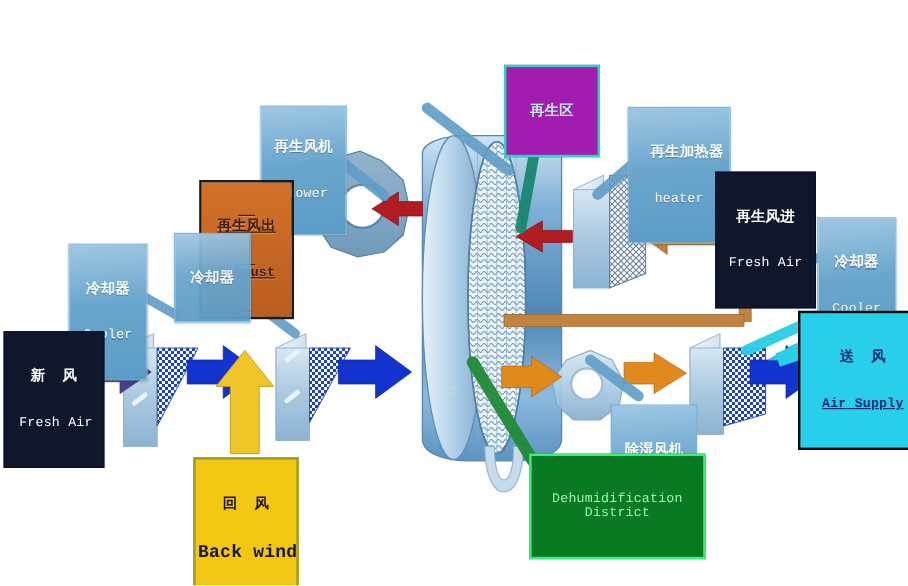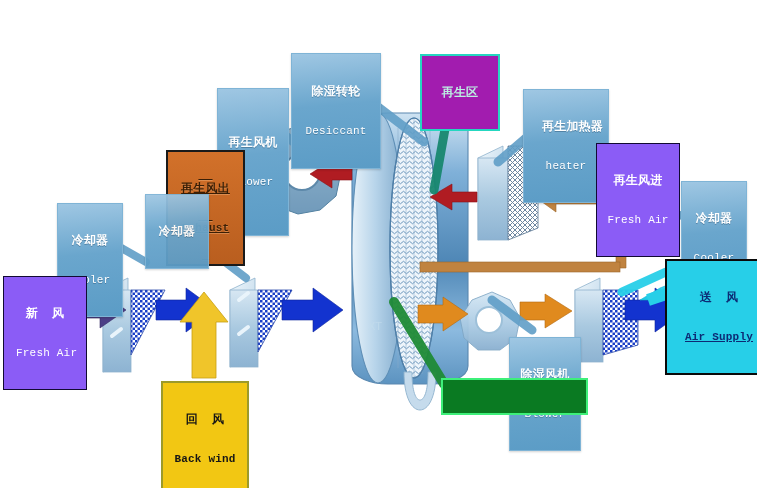"除湿转轮" div.label { html: <div> <span>除湿转轮</span> <span>Desiccant</span> </div> -> none }
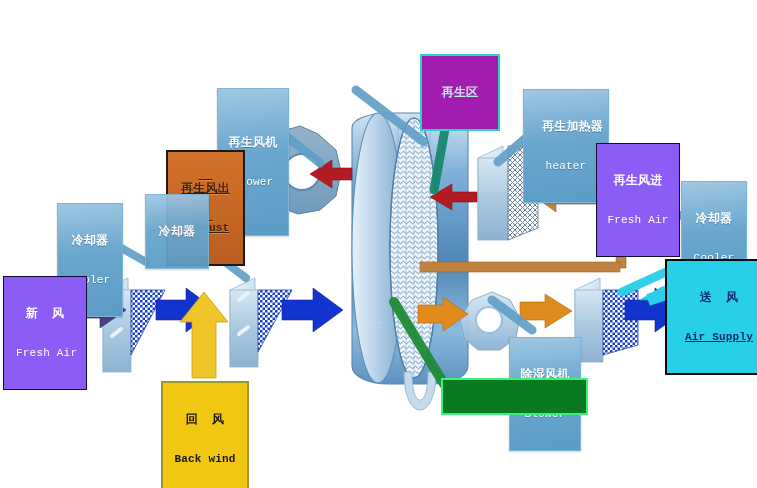"再生风机" div.label { padding: 20px 2px -> 0 2px }
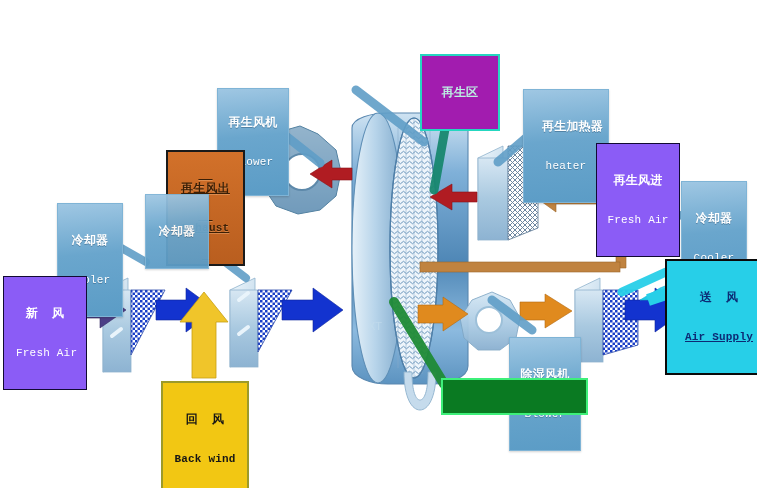"再生风进" .lbl-purple { background: #8b5cf6 -> #0f172a }
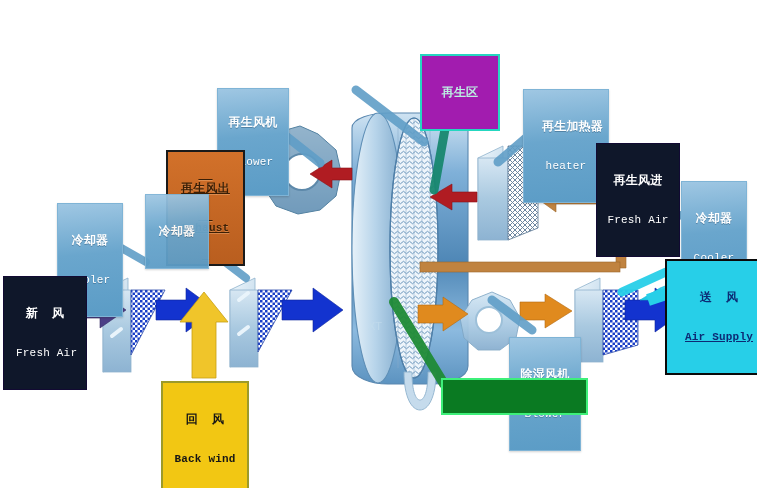"Dehumidification" span.en { html: none -> <span>Dehumidification District</span> }
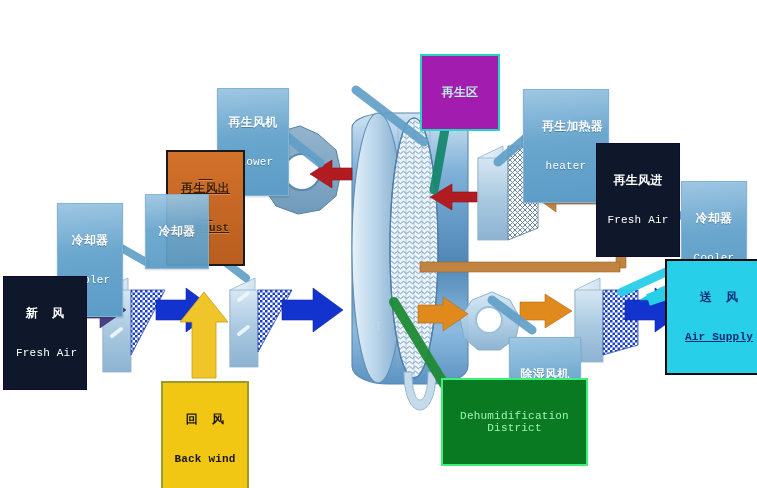"Back wind" span.en { font-size: 11px -> 15px }
